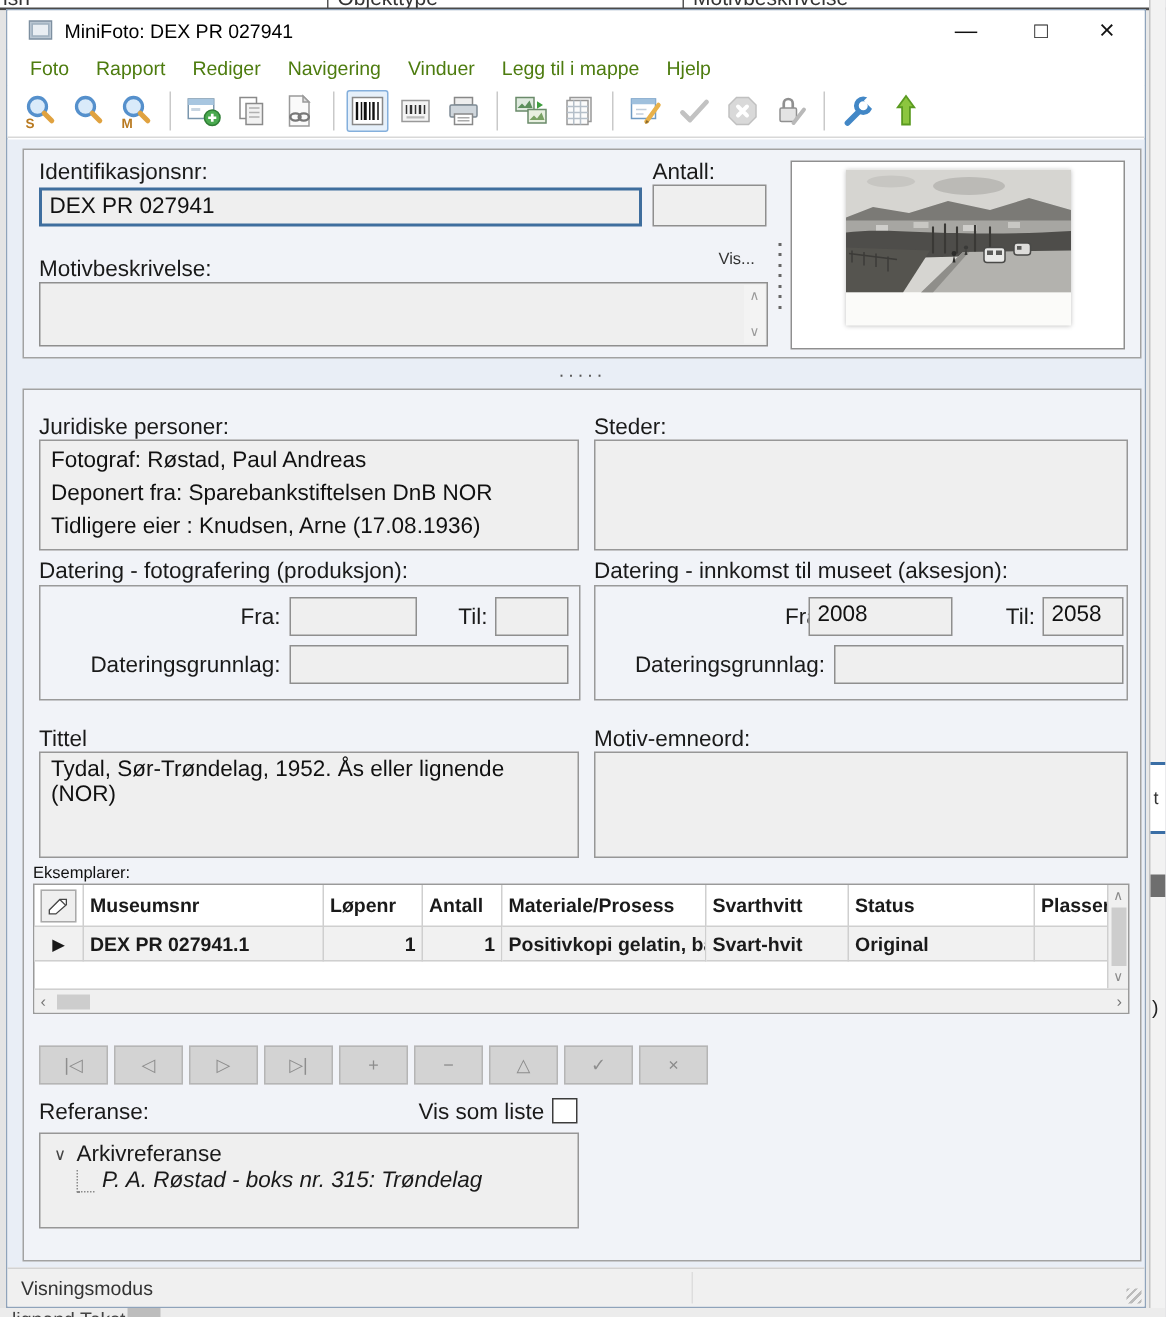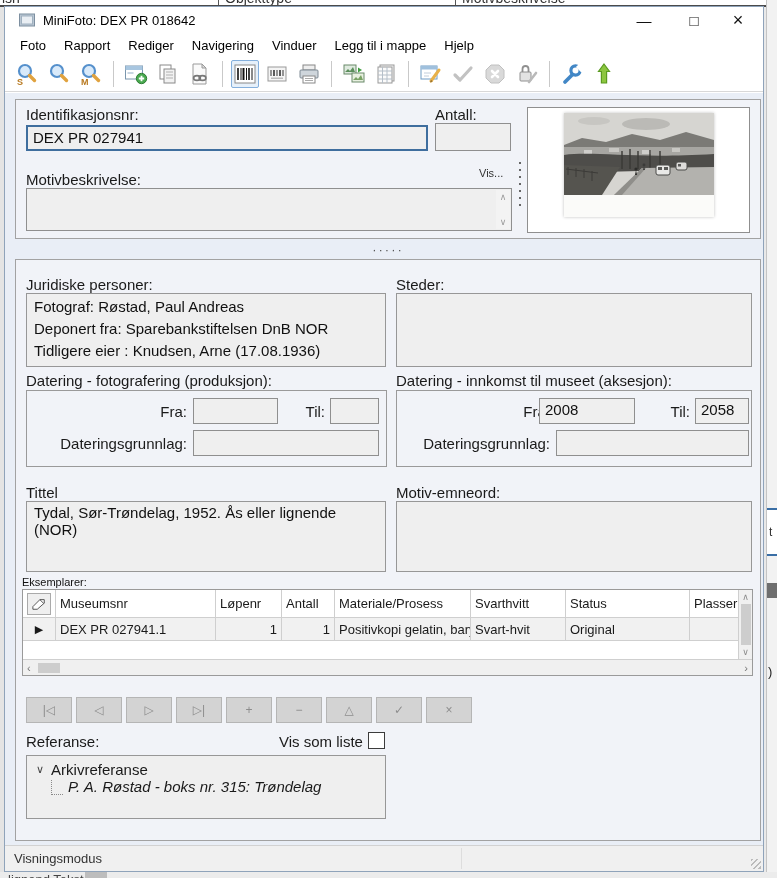"MiniFoto: DEX PR 018642" span.title { text: 018642 -> 027941 }
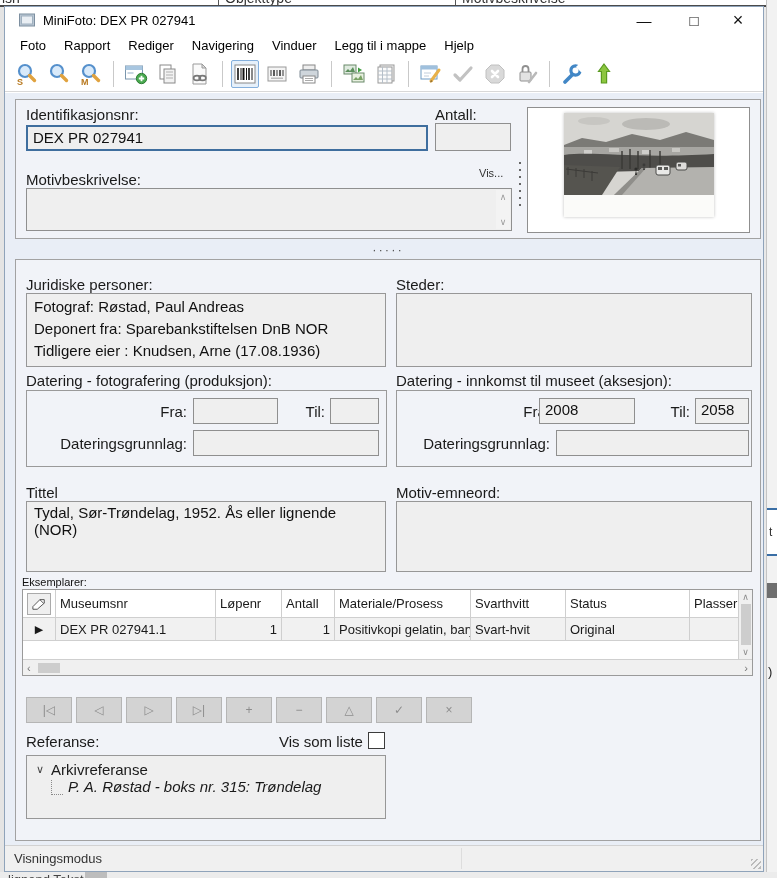"Foto" .menu-item { color: #000000 -> #4d7c0f }
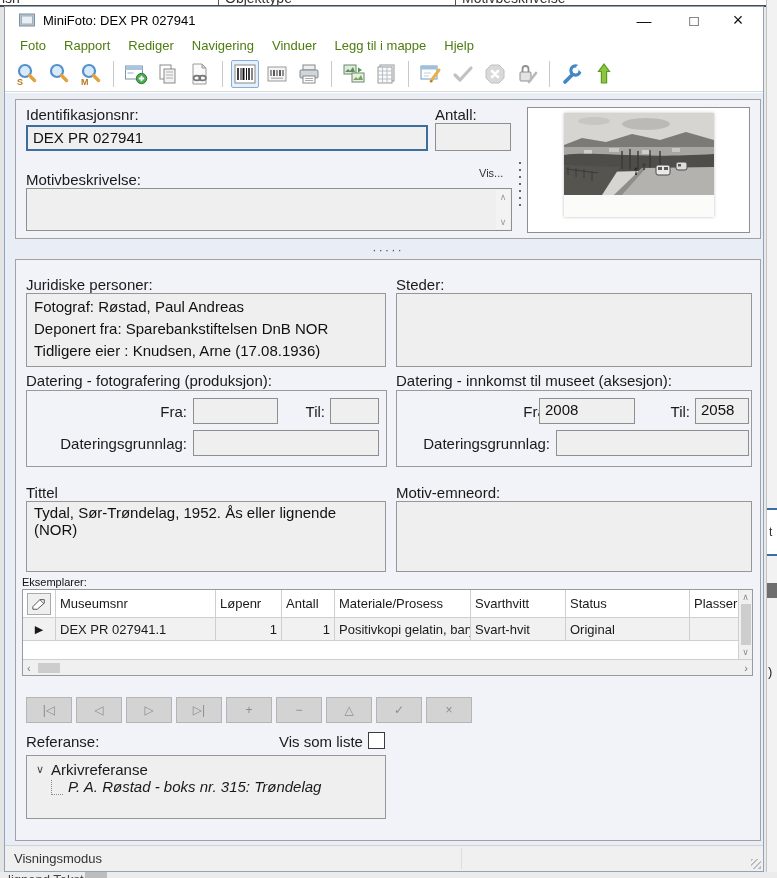"Museumsnr" .trow { font-weight: none -> bold }
